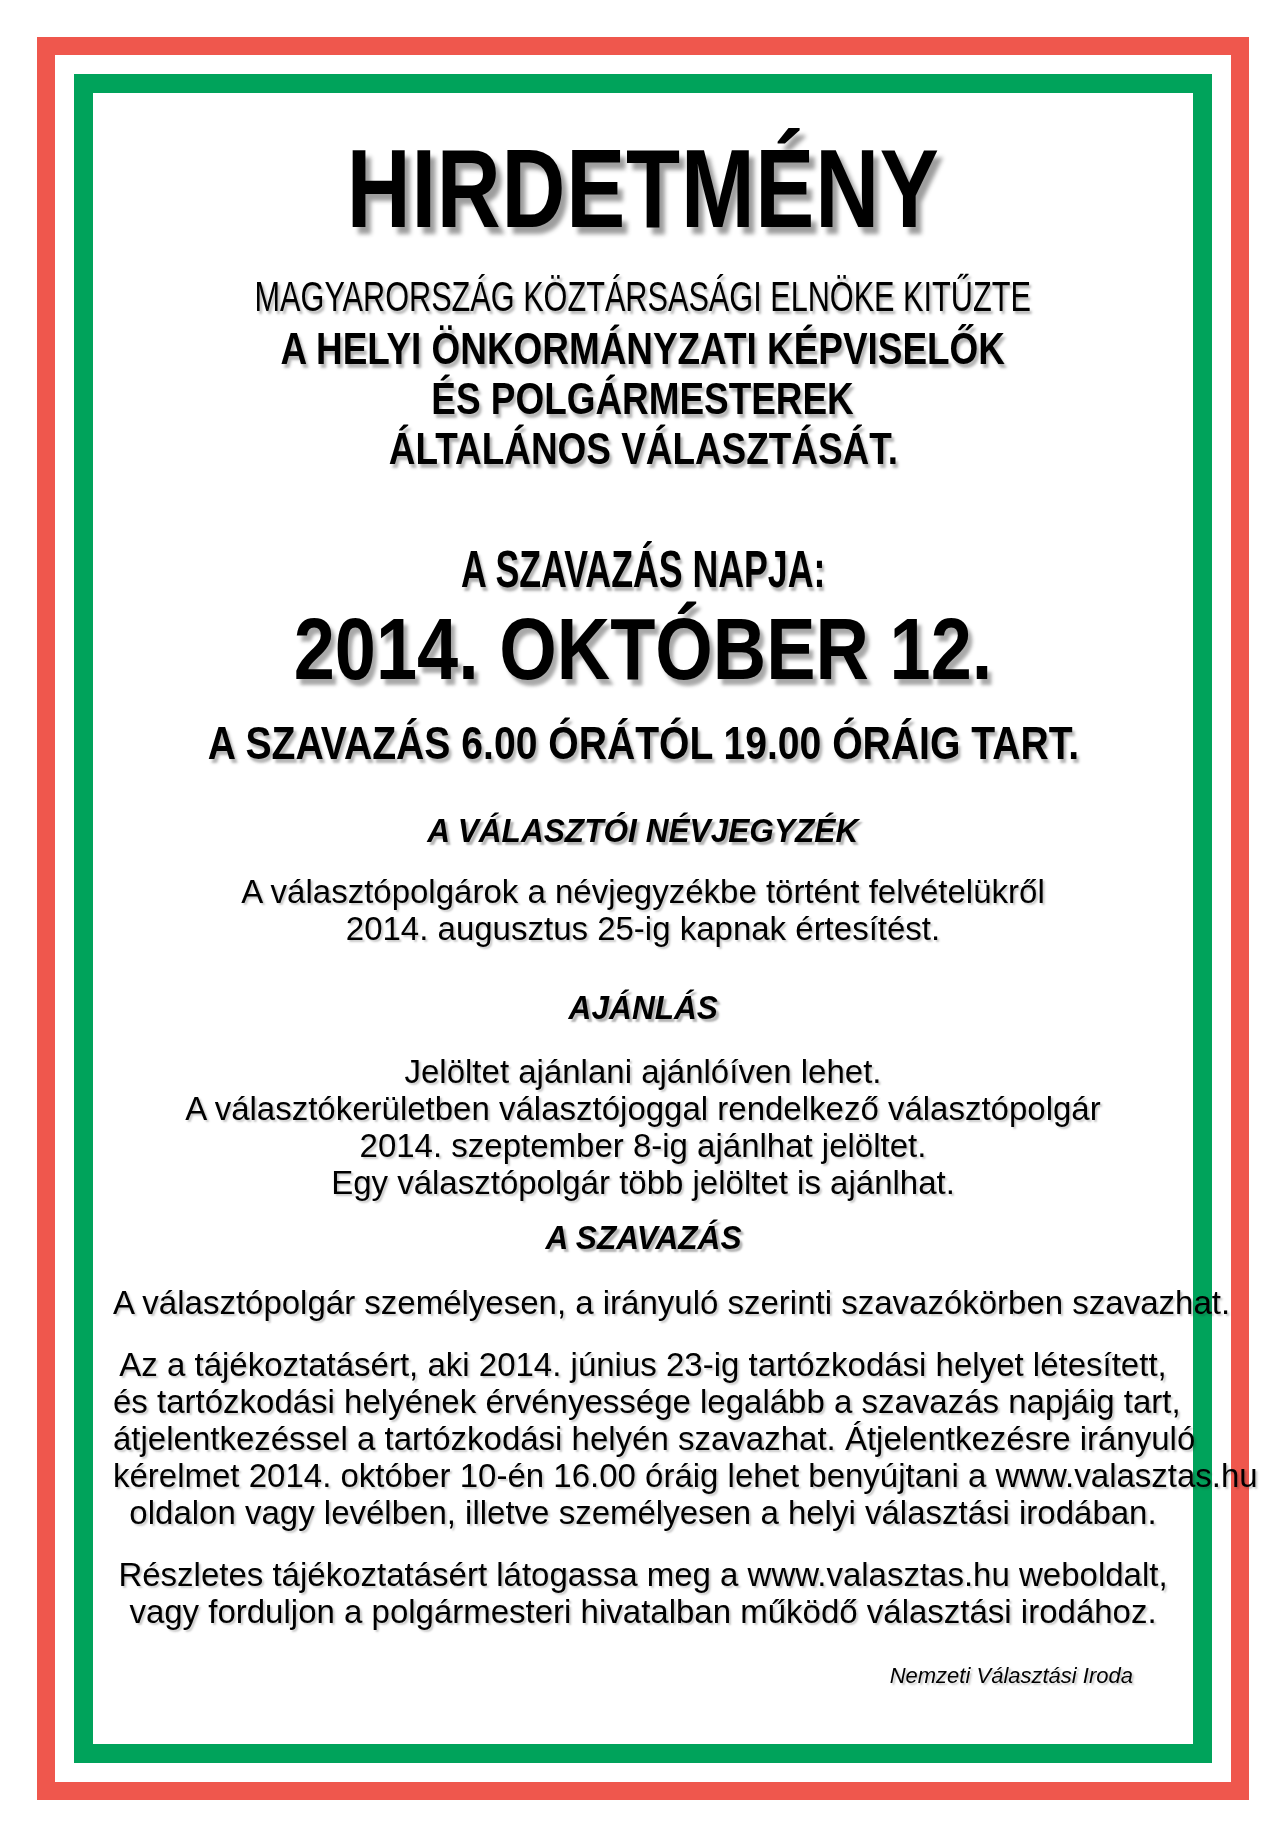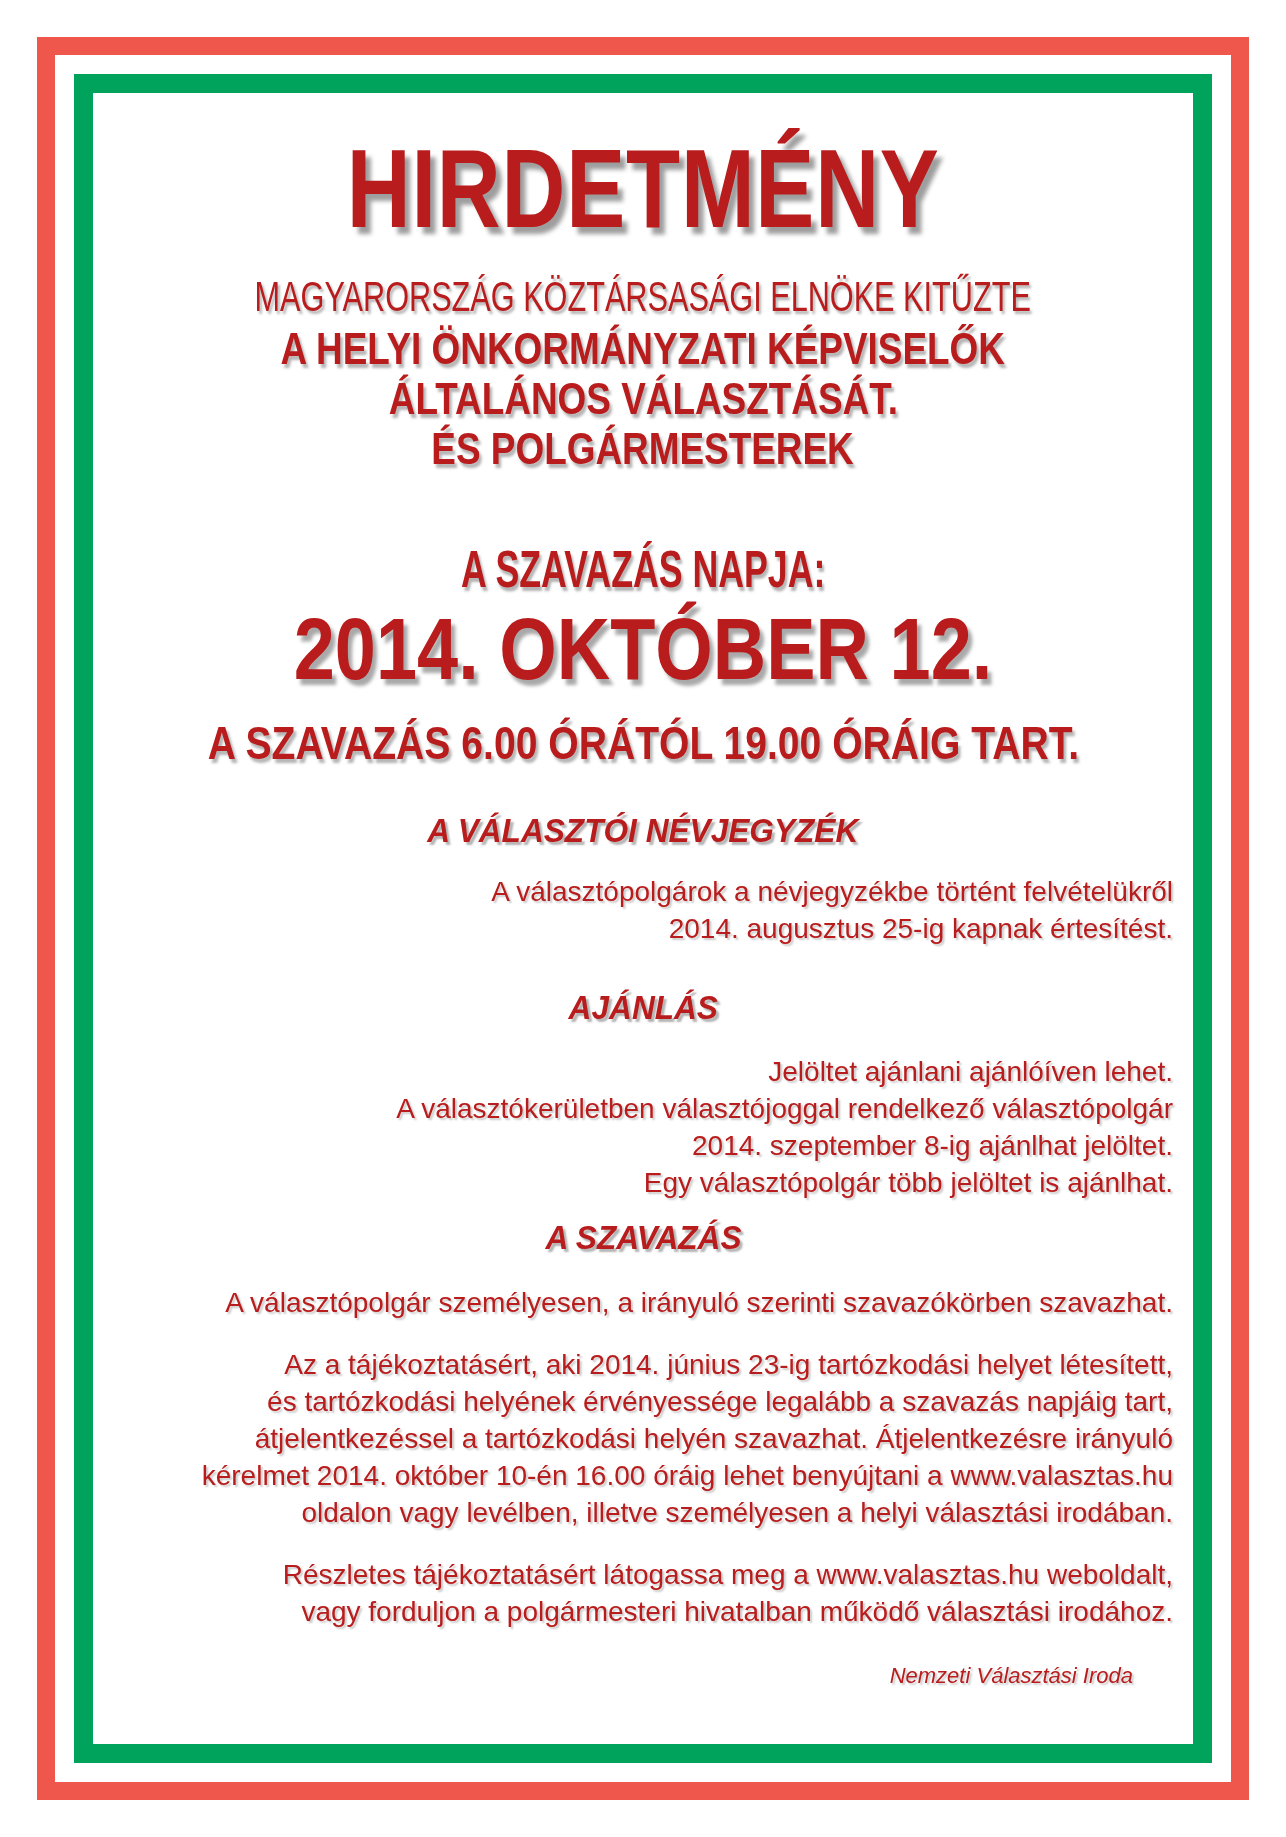"HIRDETMÉNY" div.page { color: #b91c1c -> #000000 }
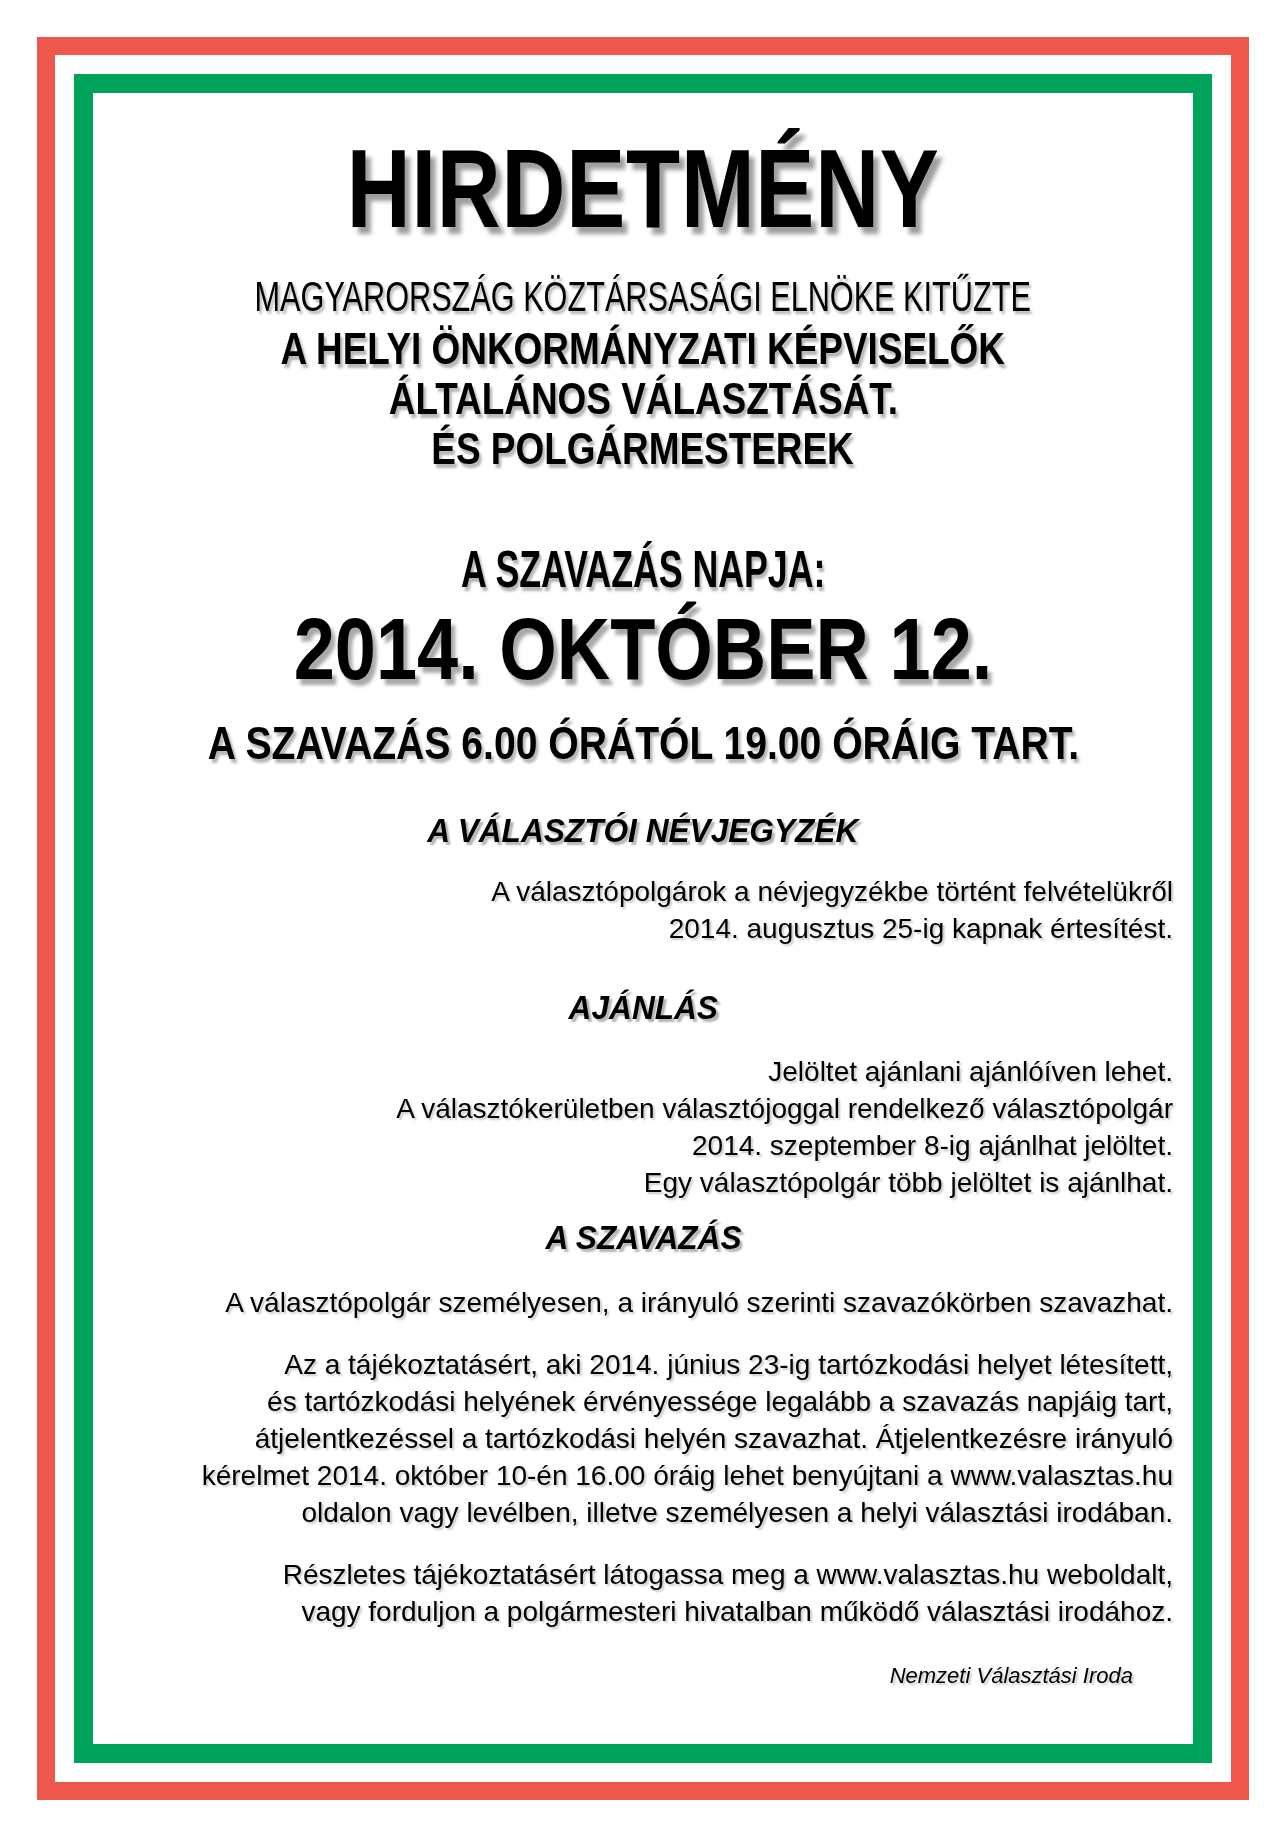"ÁLTALÁNOS VÁLASZTÁSÁT." div.hline { order: before "ÉS POLGÁRMESTEREK" -> after "ÉS POLGÁRMESTEREK" }
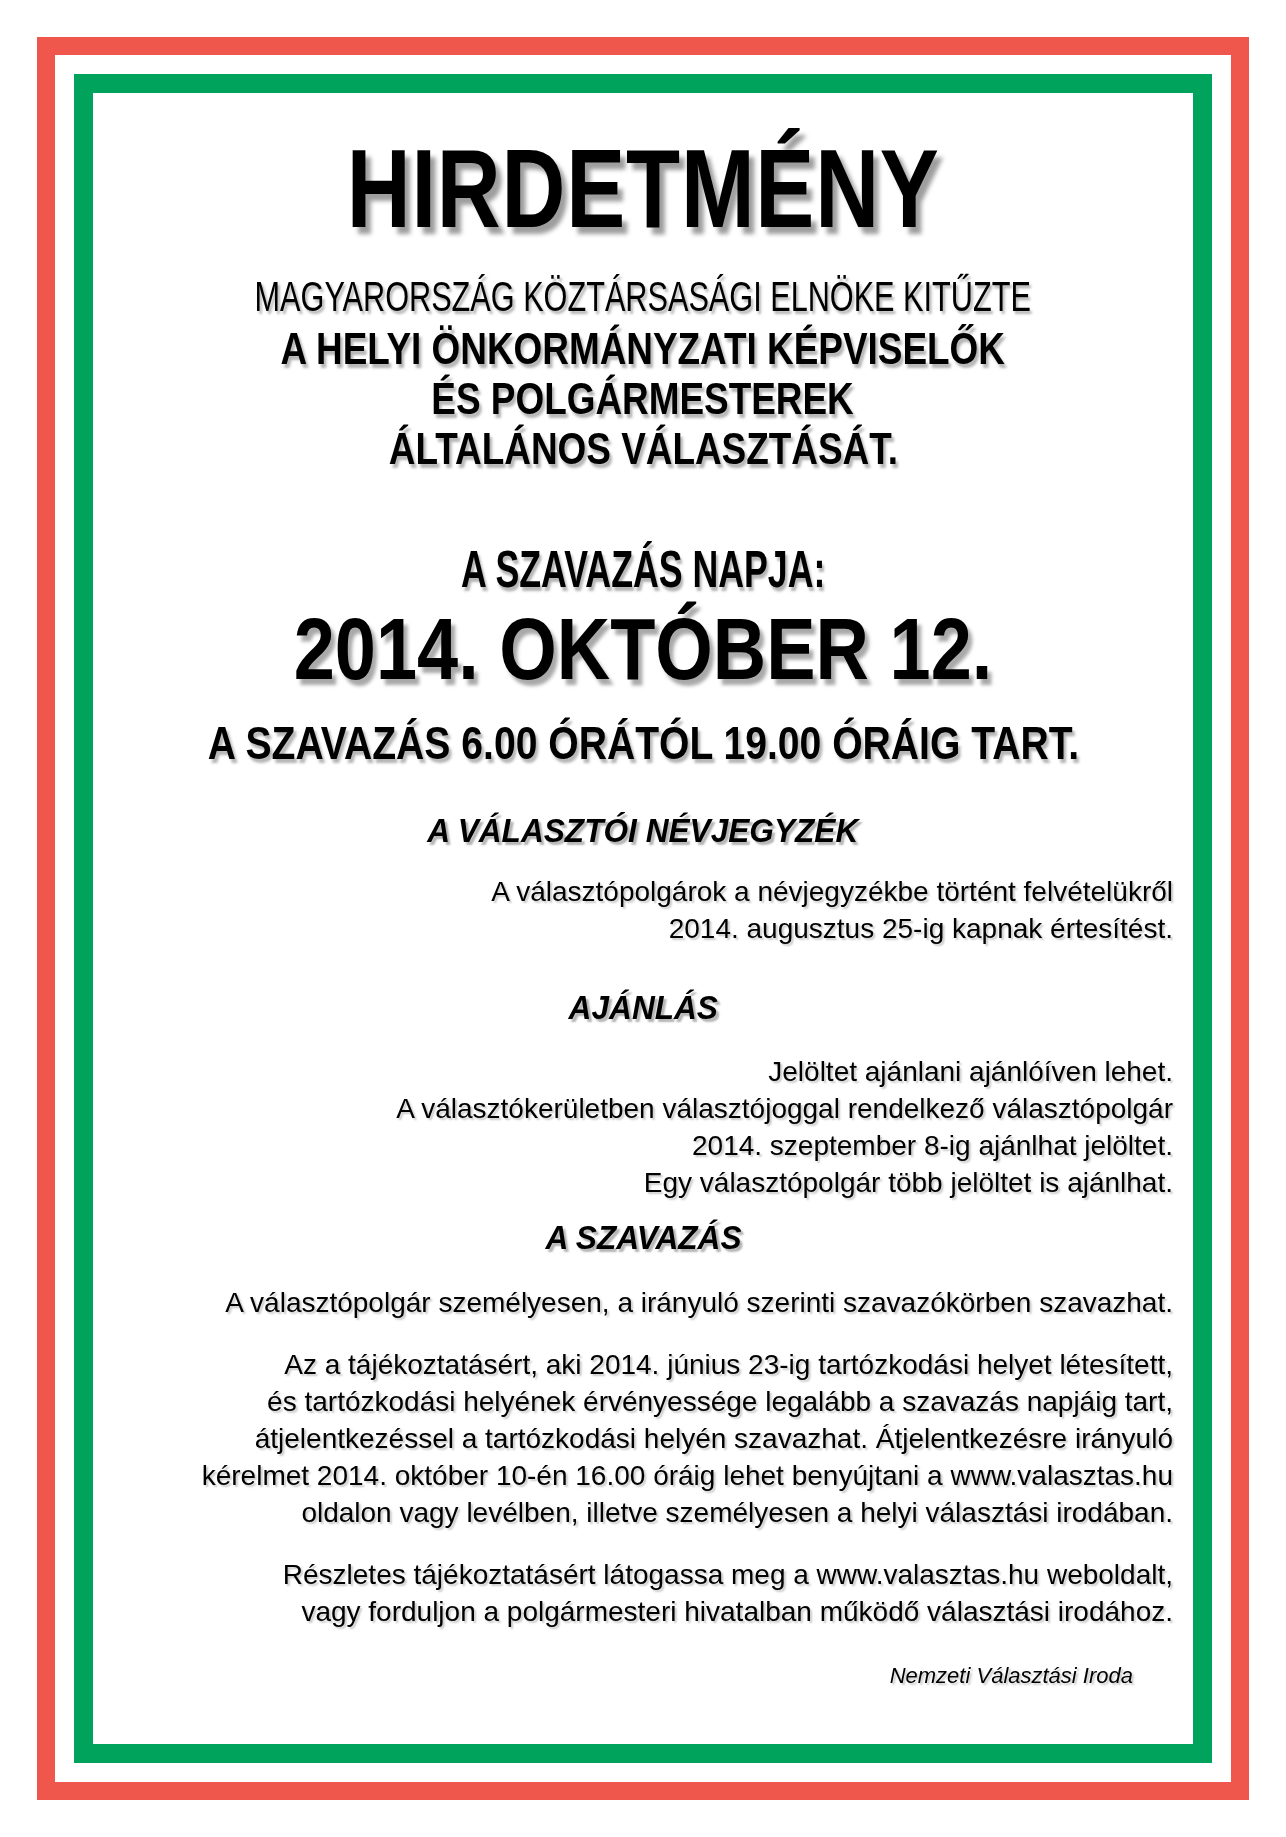"A választópolgárok a névjegyzékbe" .bline { font-size: 28px -> 33px; text-align: right -> none }
